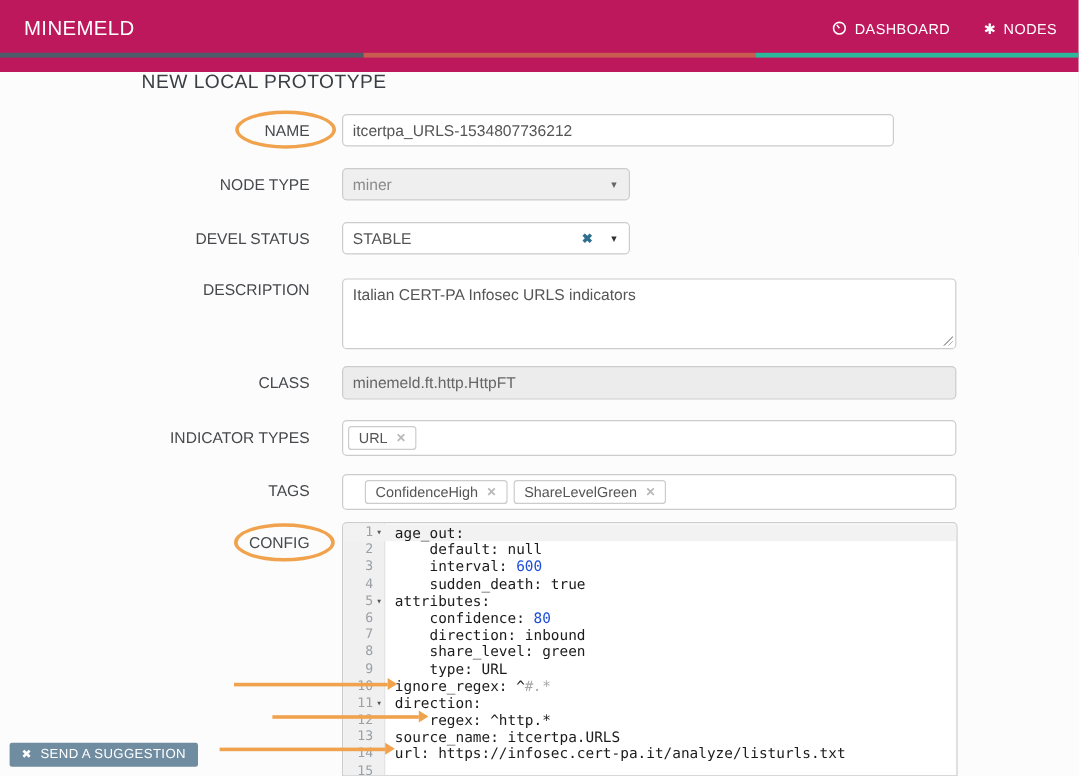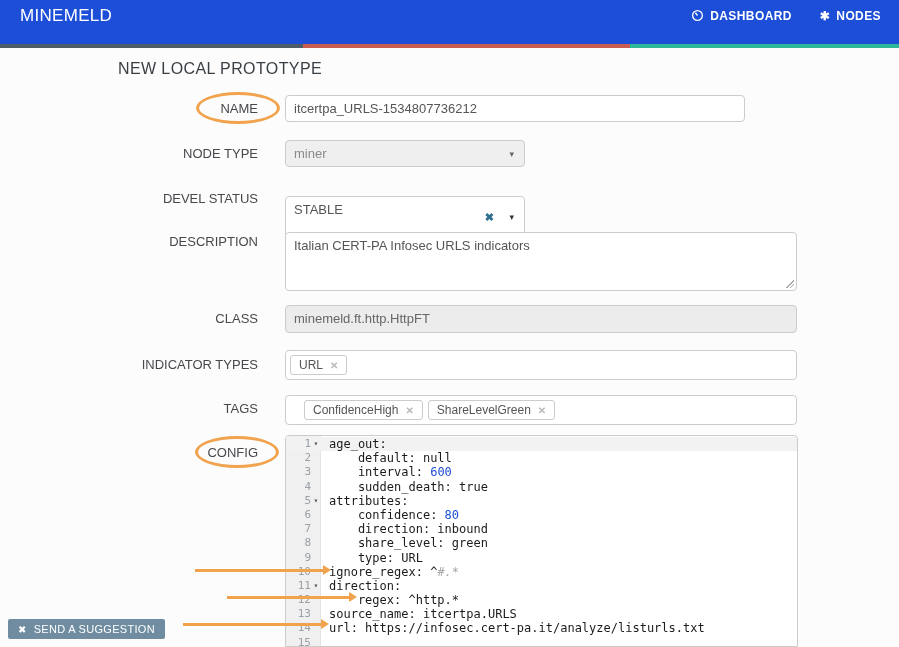"MINEMELD" .navbar { background: #1d4ed8 -> #be185d; height: 44px -> 60px }
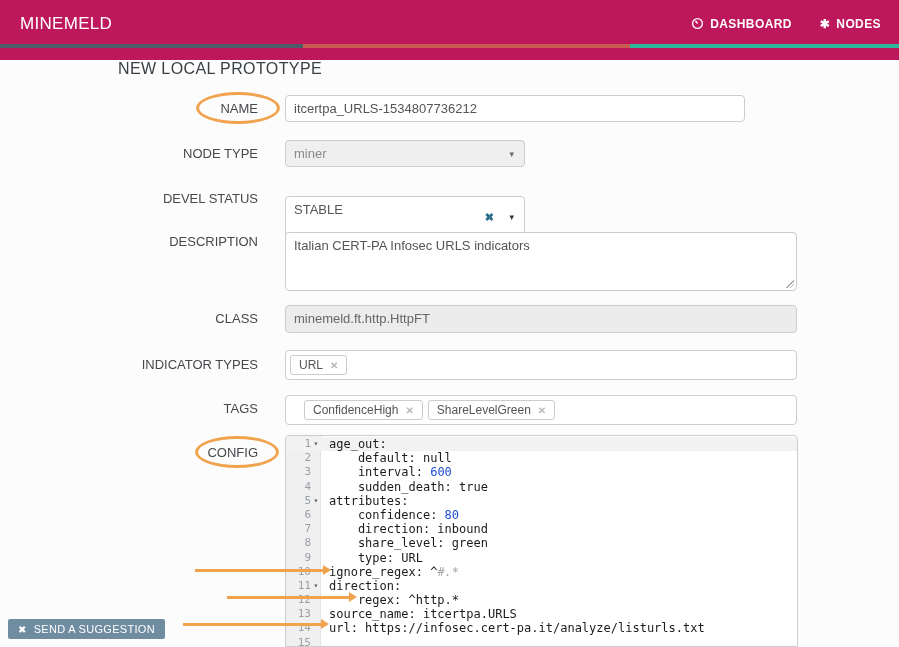"DASHBOARD" .nav-items { font-weight: bold -> none }
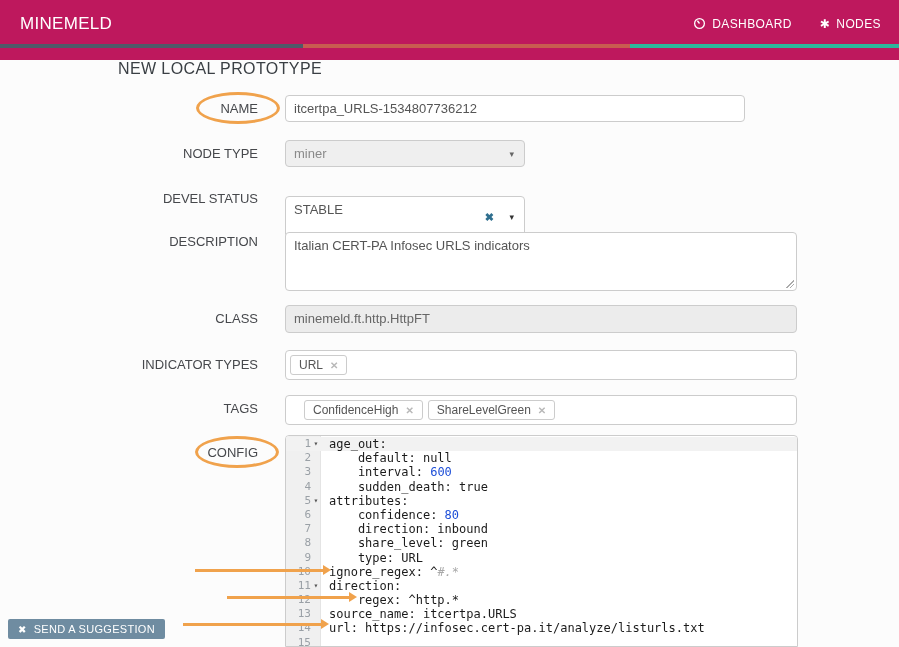"STABLE" div.ibox { height: 42px -> 27px; top: 196px -> 185px }
